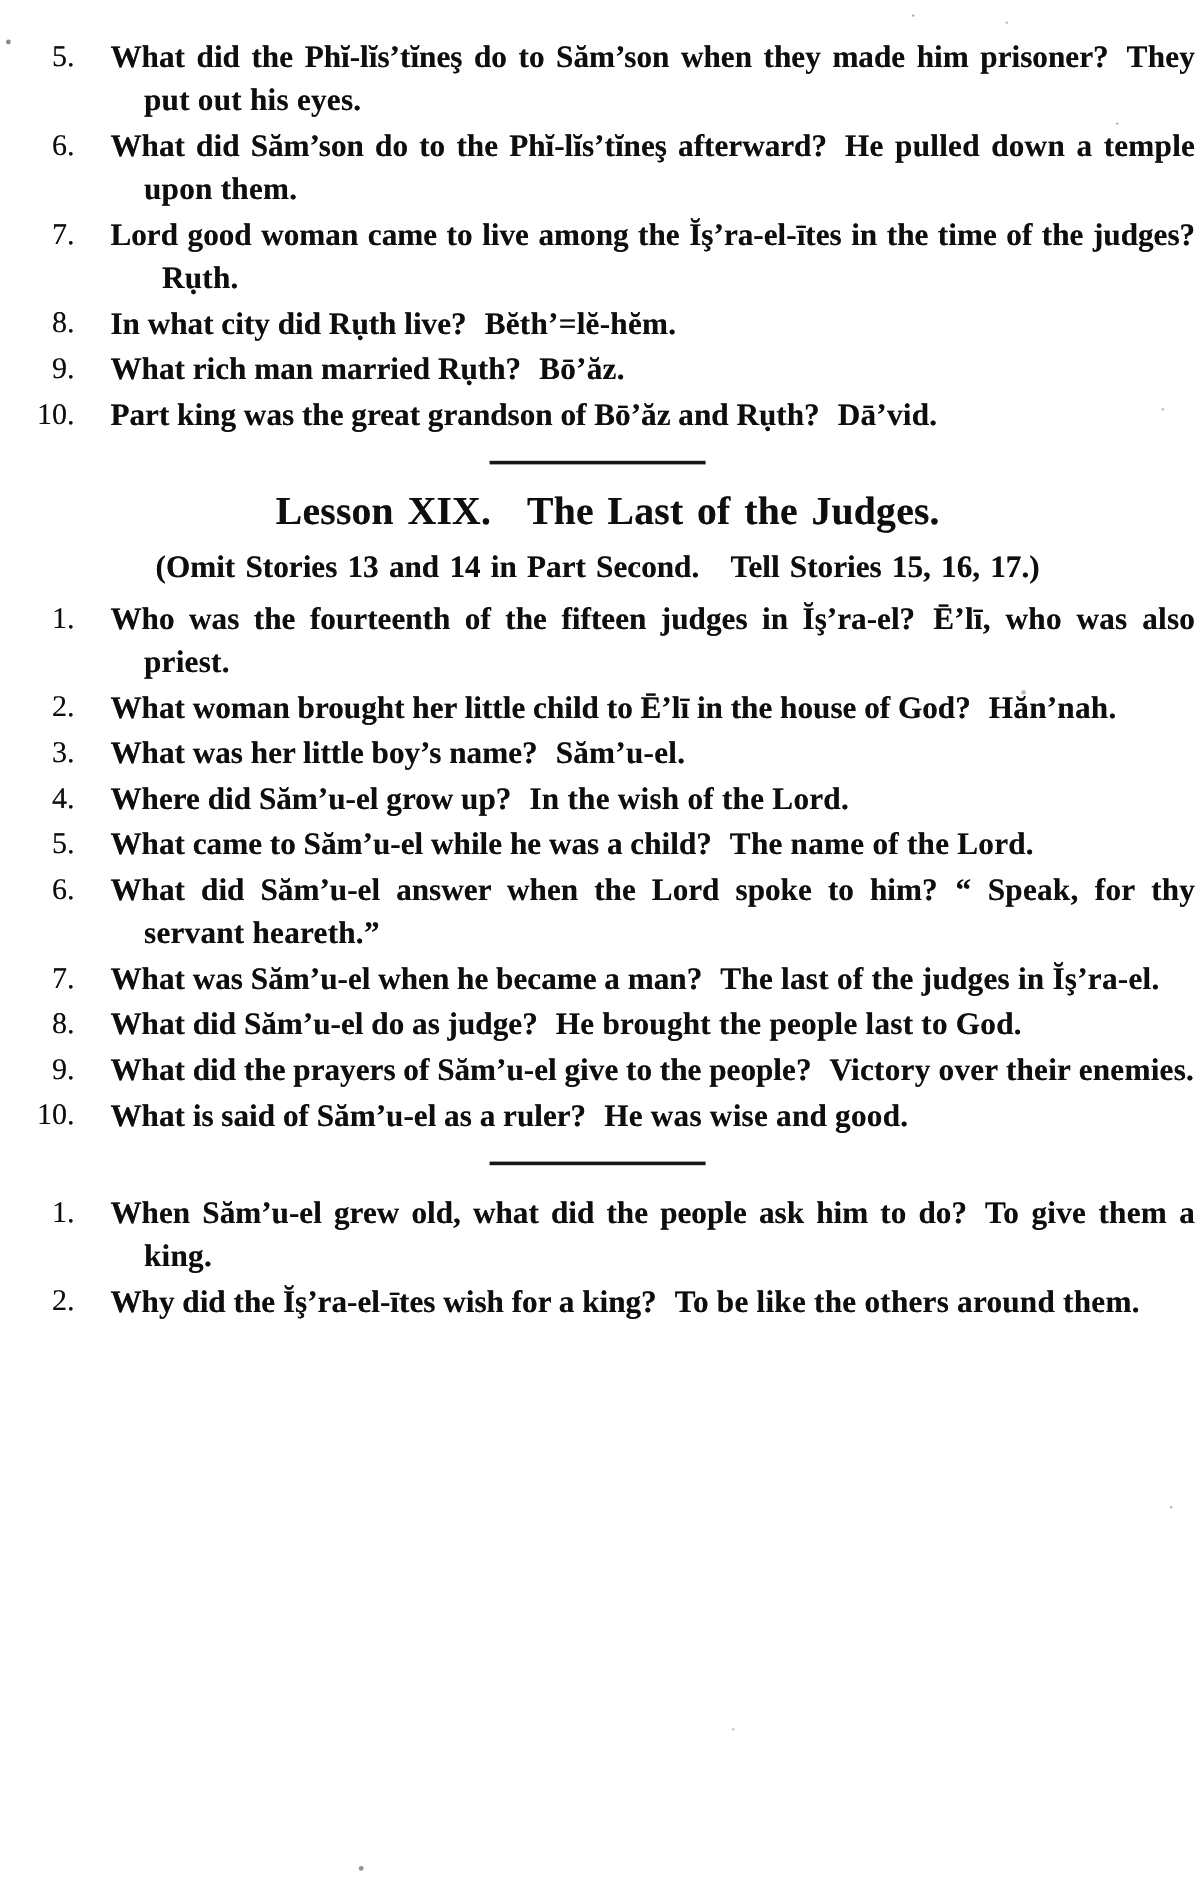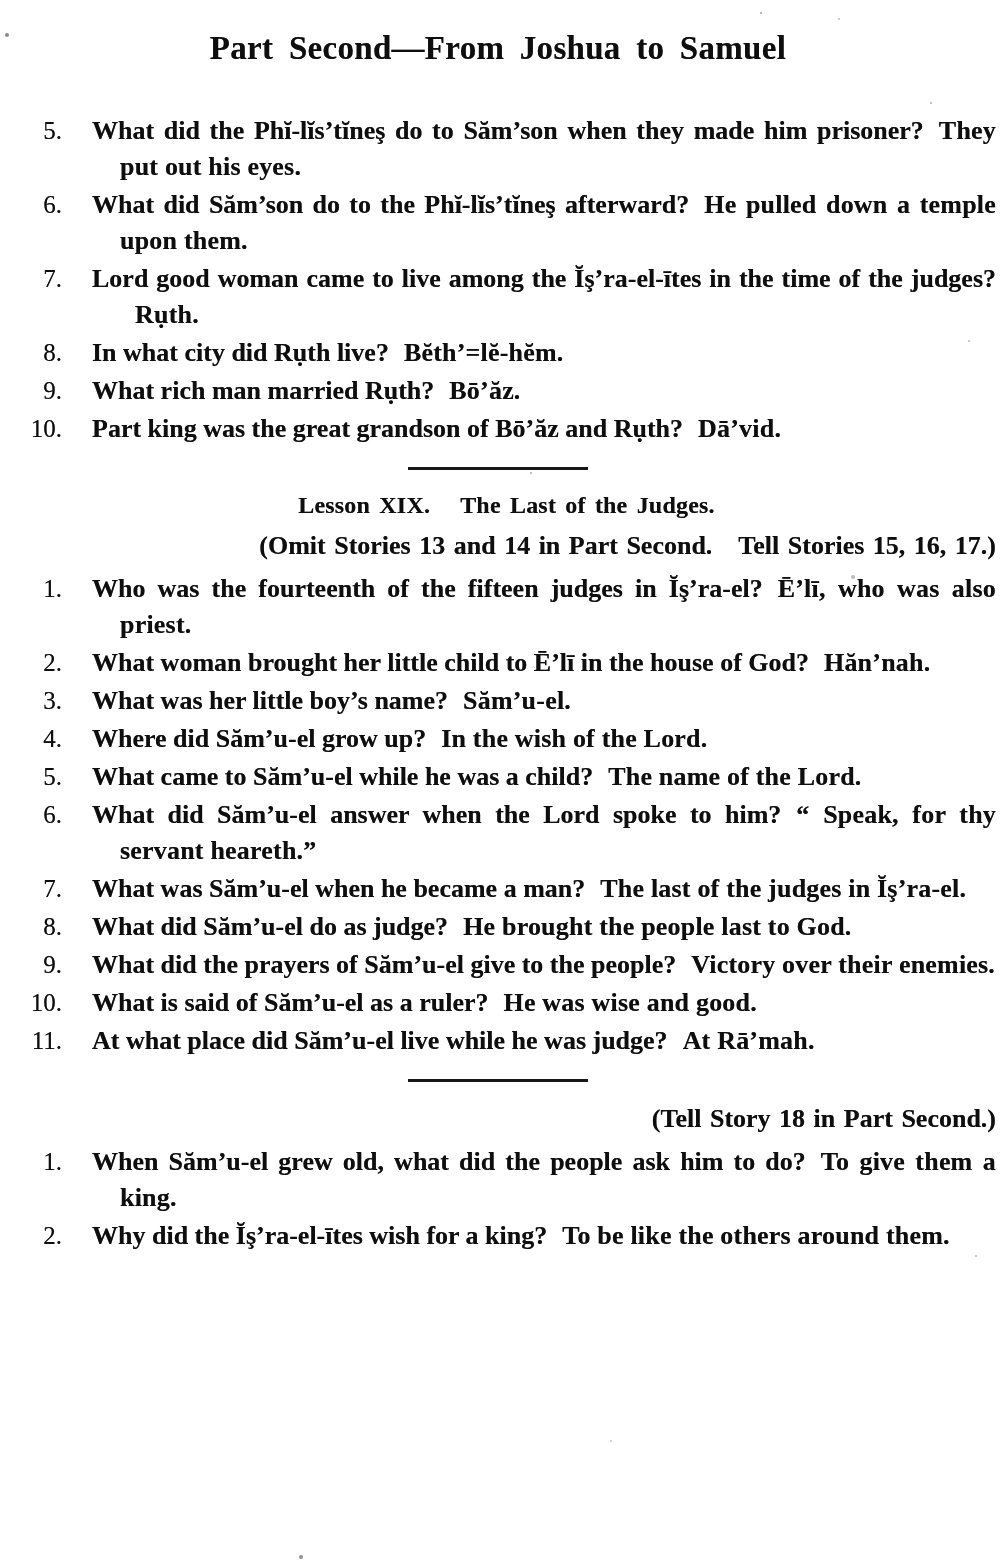"Part Second—From Joshua to Samuel" h1.part-title { html: <h1>Part Second—From Joshua to Samuel</h1> -> none }
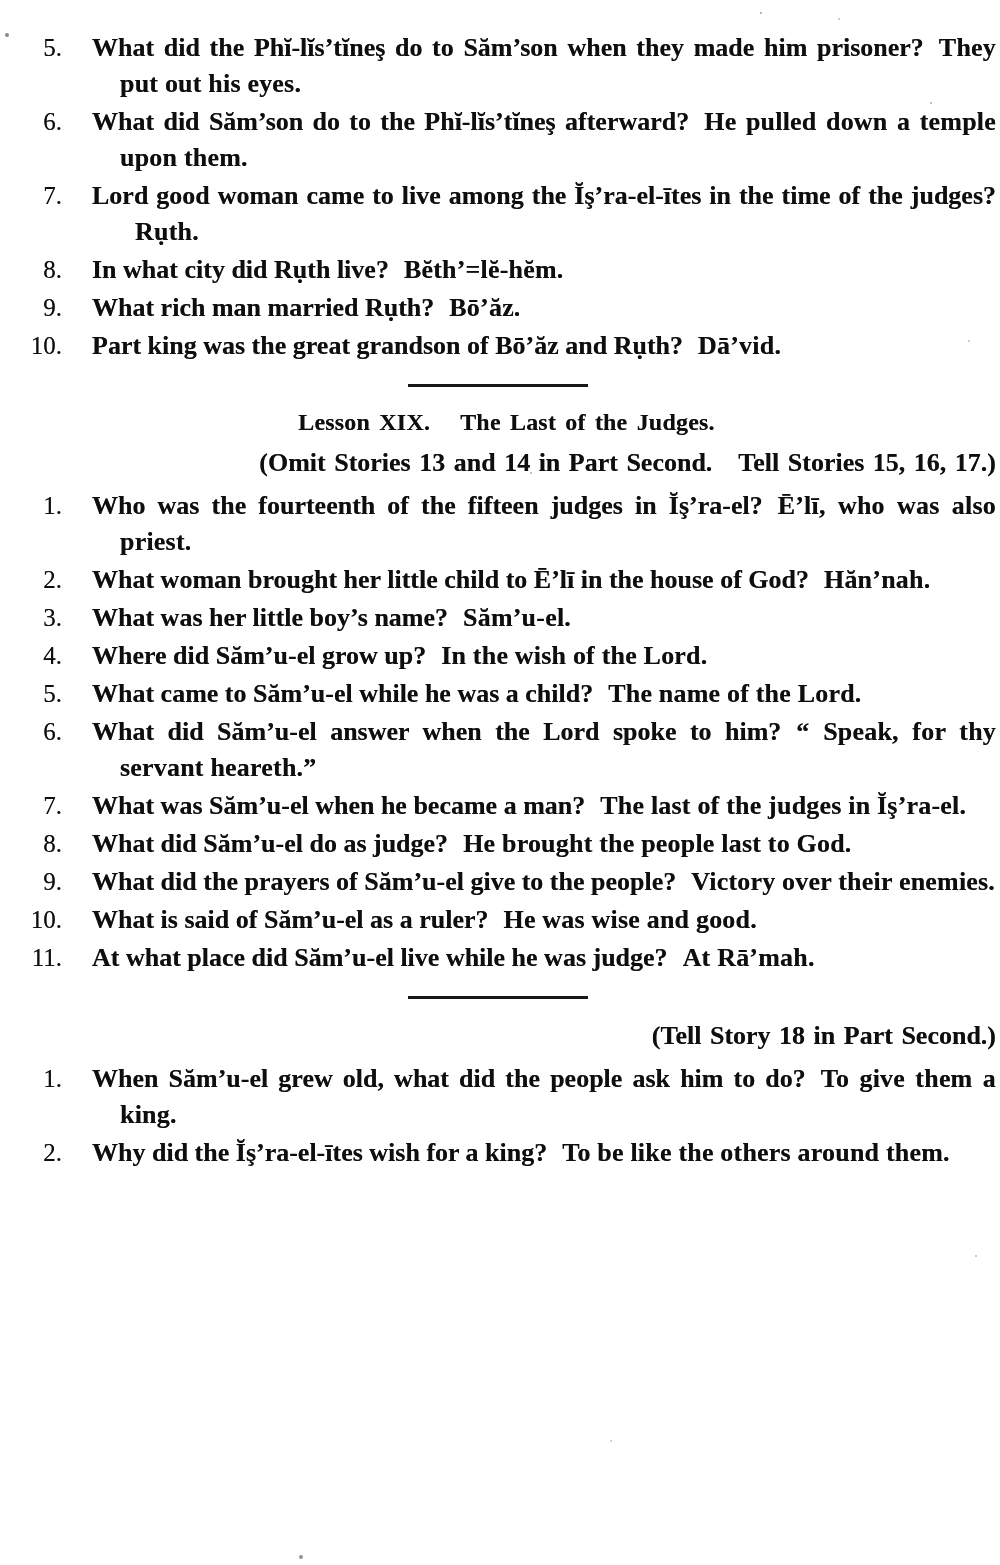"Lesson XIX. The Last of" .lesson-heading { font-size: 24px -> 33px }
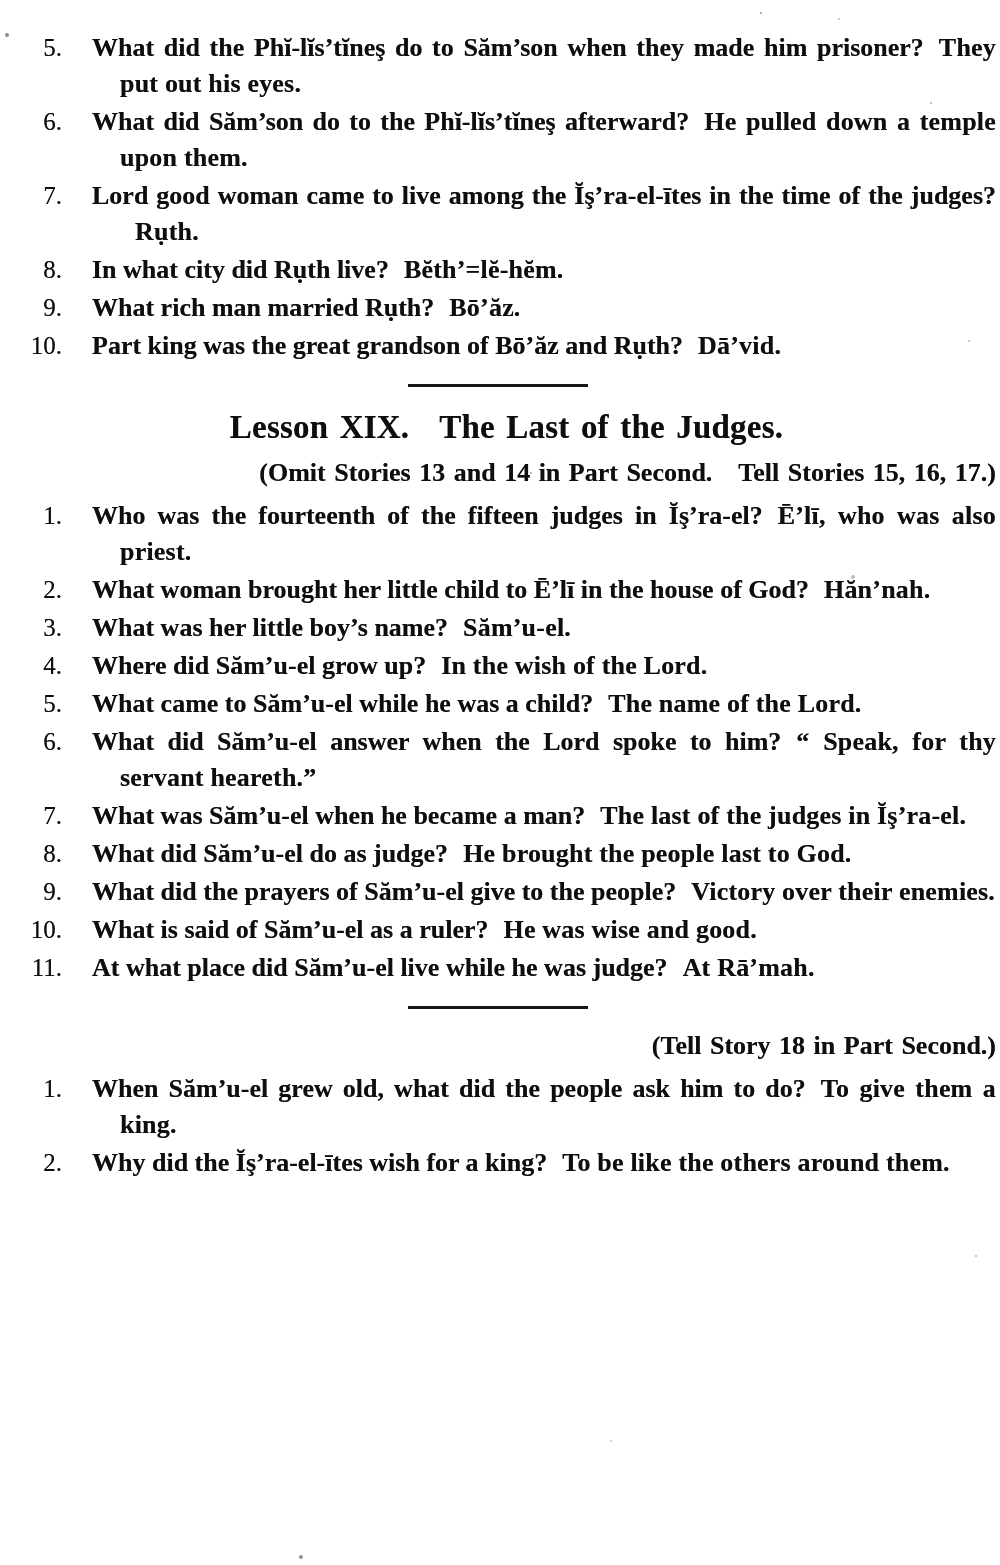"(Omit Stories 13 and 14" .lesson-note { text-align: right -> center }
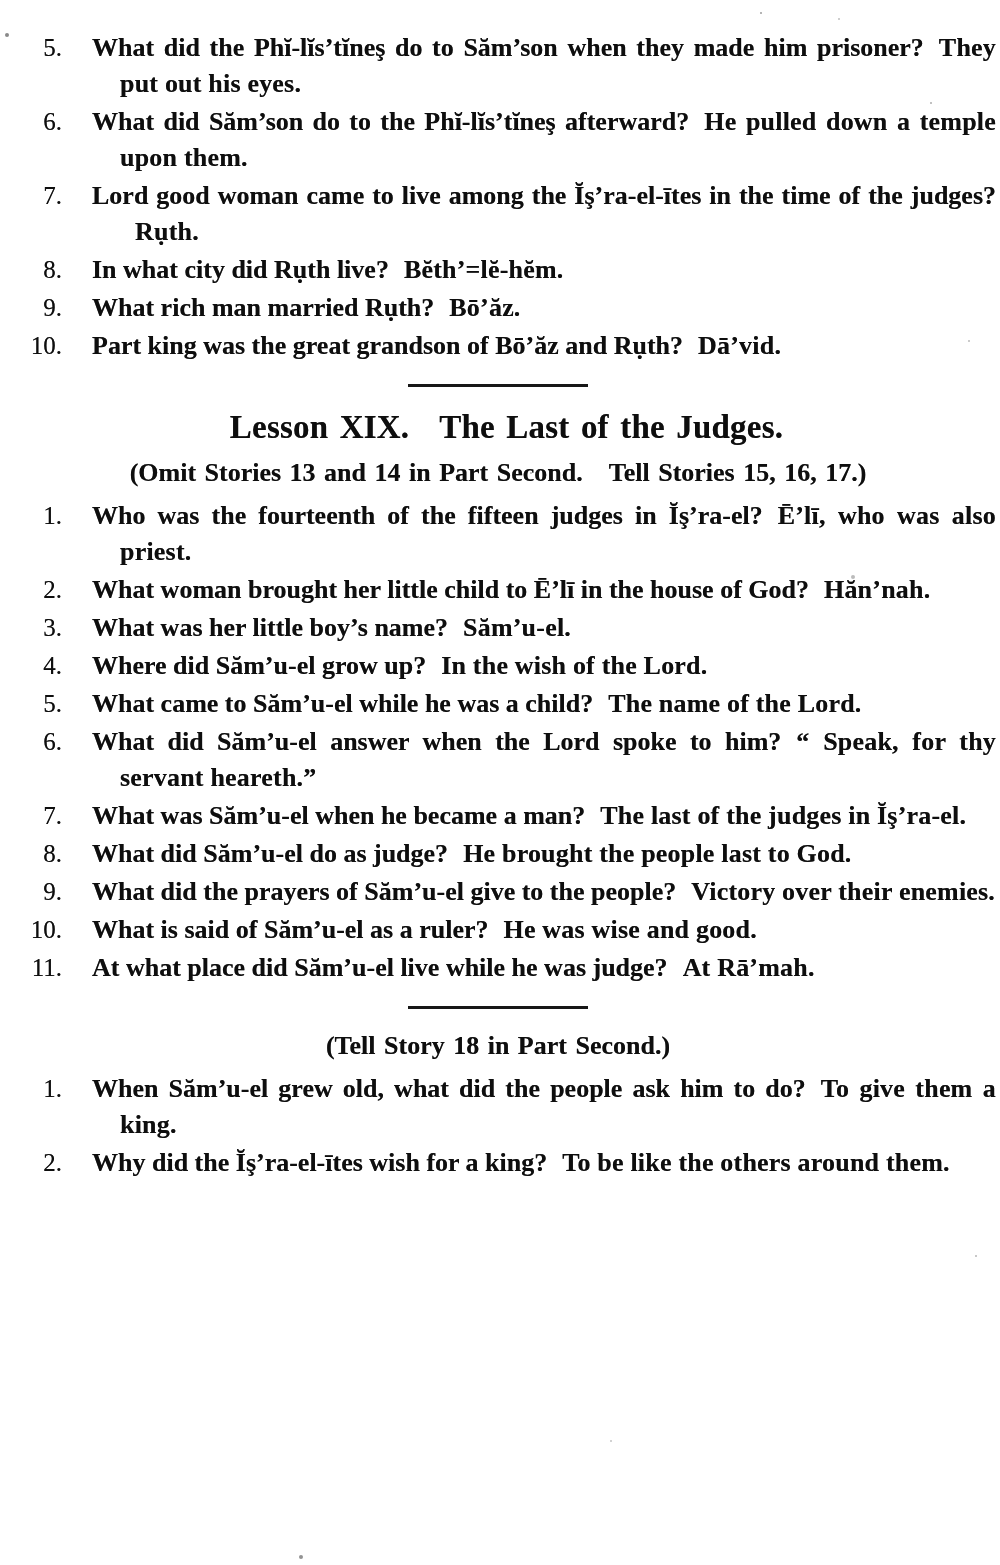"11." li.qa-item { html: <li><span>11.</span><span>At what place did Săm’u-el live while he was judge?</span><span>At Rā’mah.</span></li> -> none }
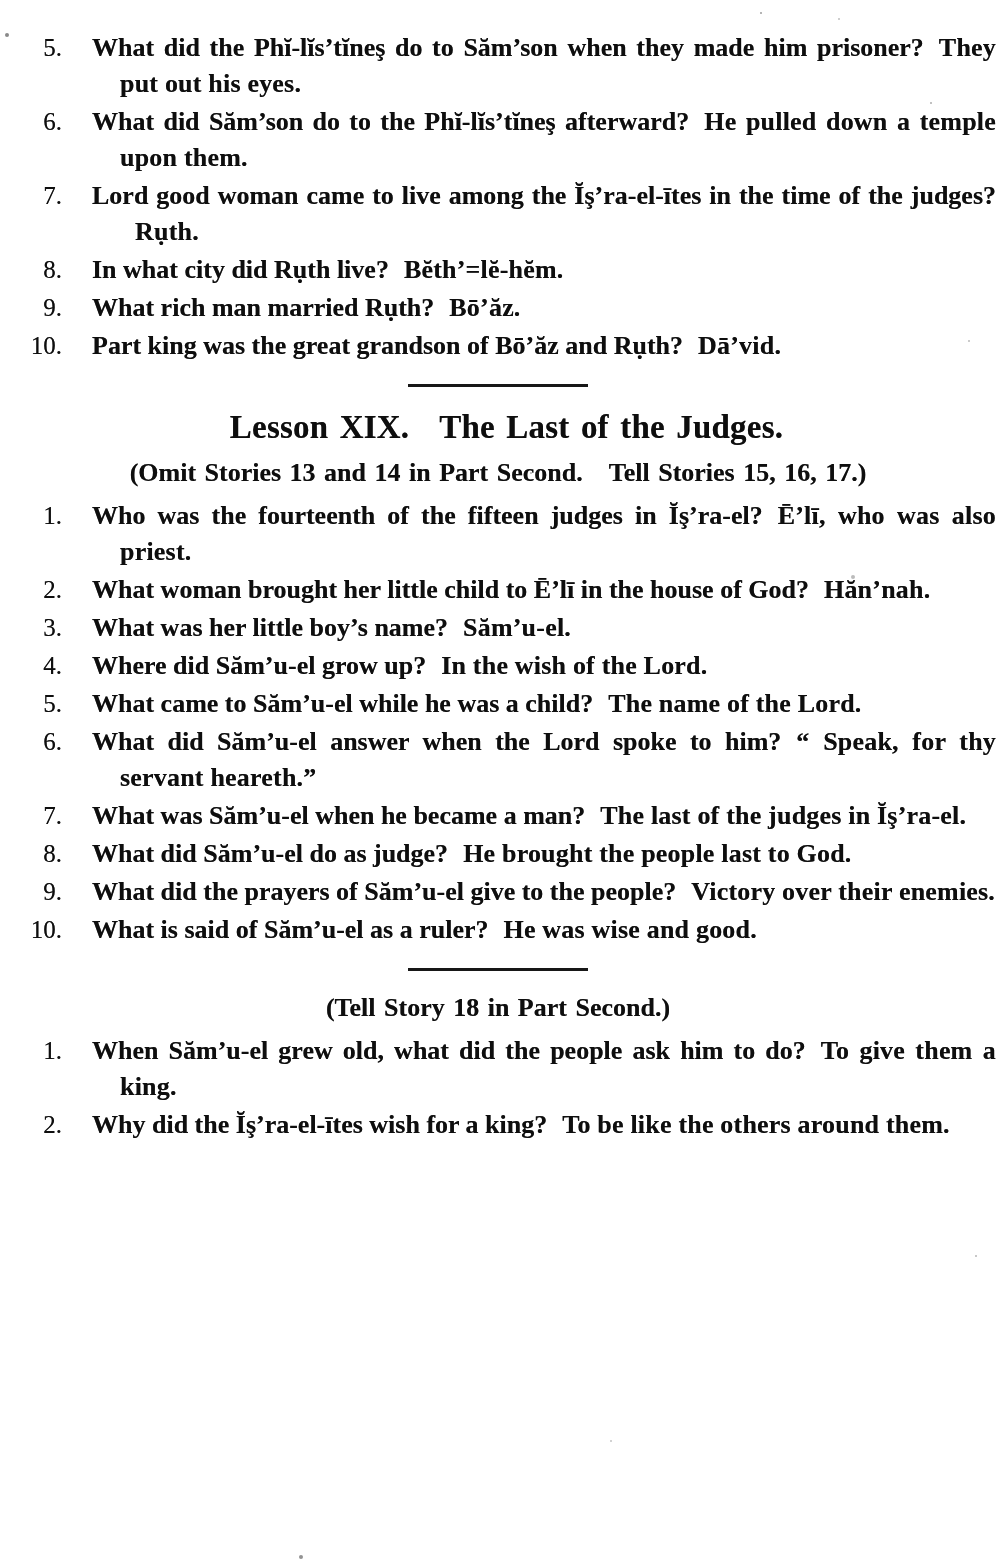"(Tell Story 18 in Part" p.lesson-note { html: <p>(Tell Story 18 in Part Second.)</p> -> none }
